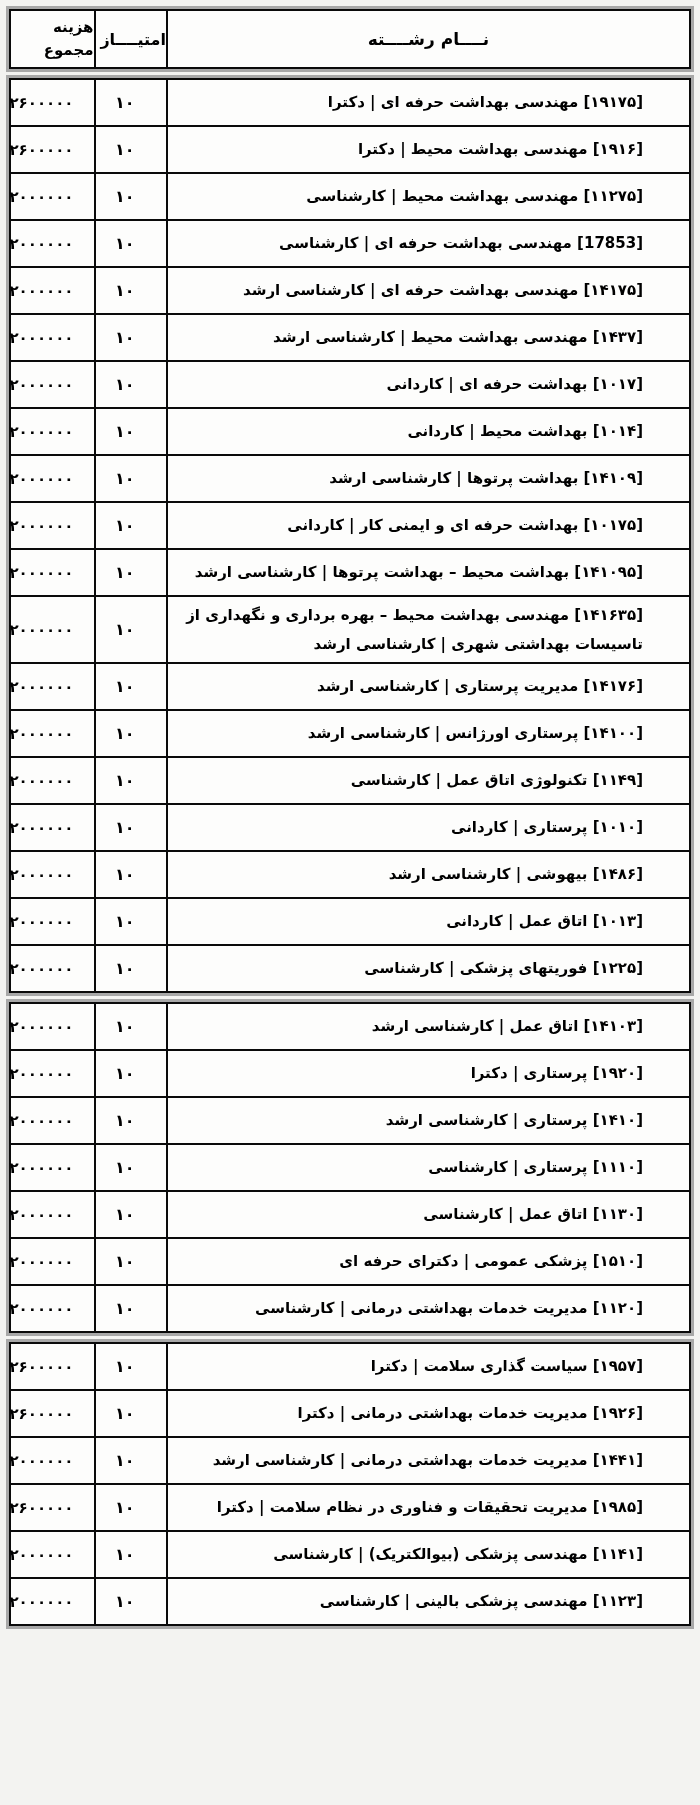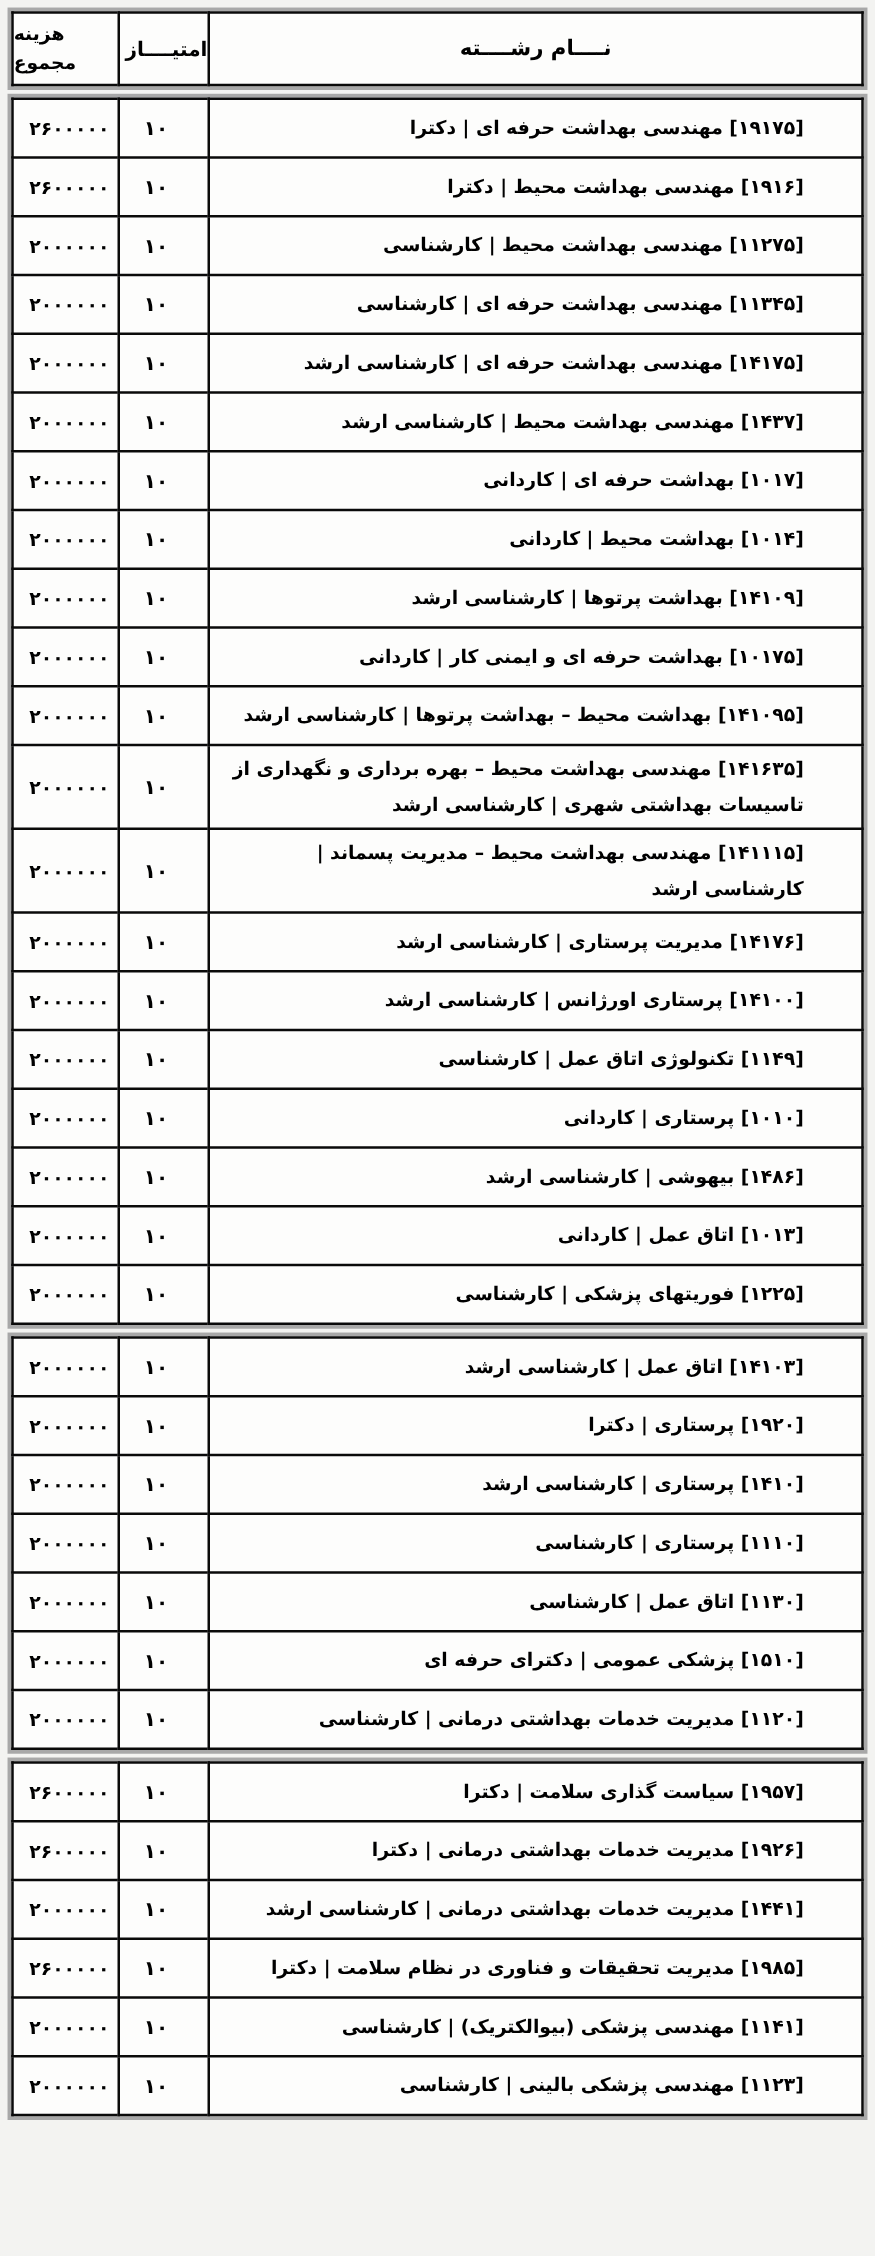"هزینه" th.h-cost { text-align: left -> right }
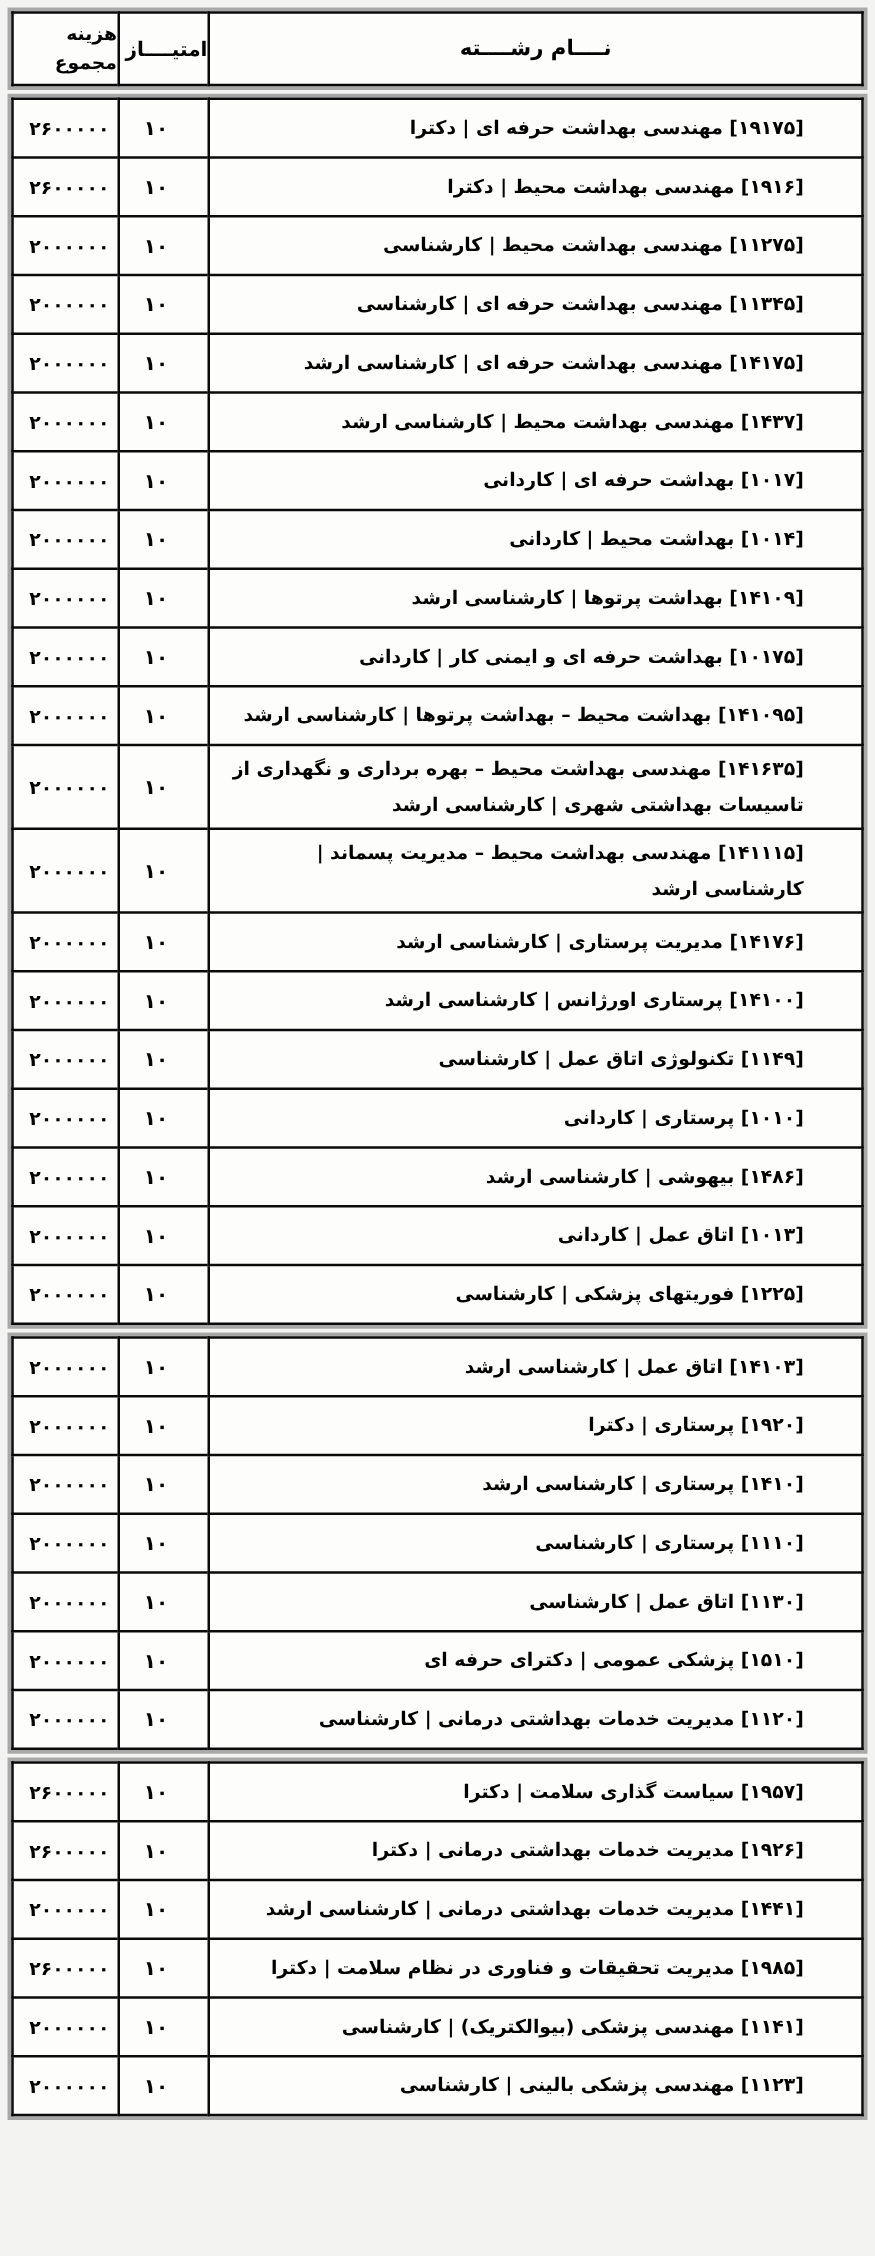"۲۶۰۰۰۰۰" td.cost { padding-right: 6px -> 20px }
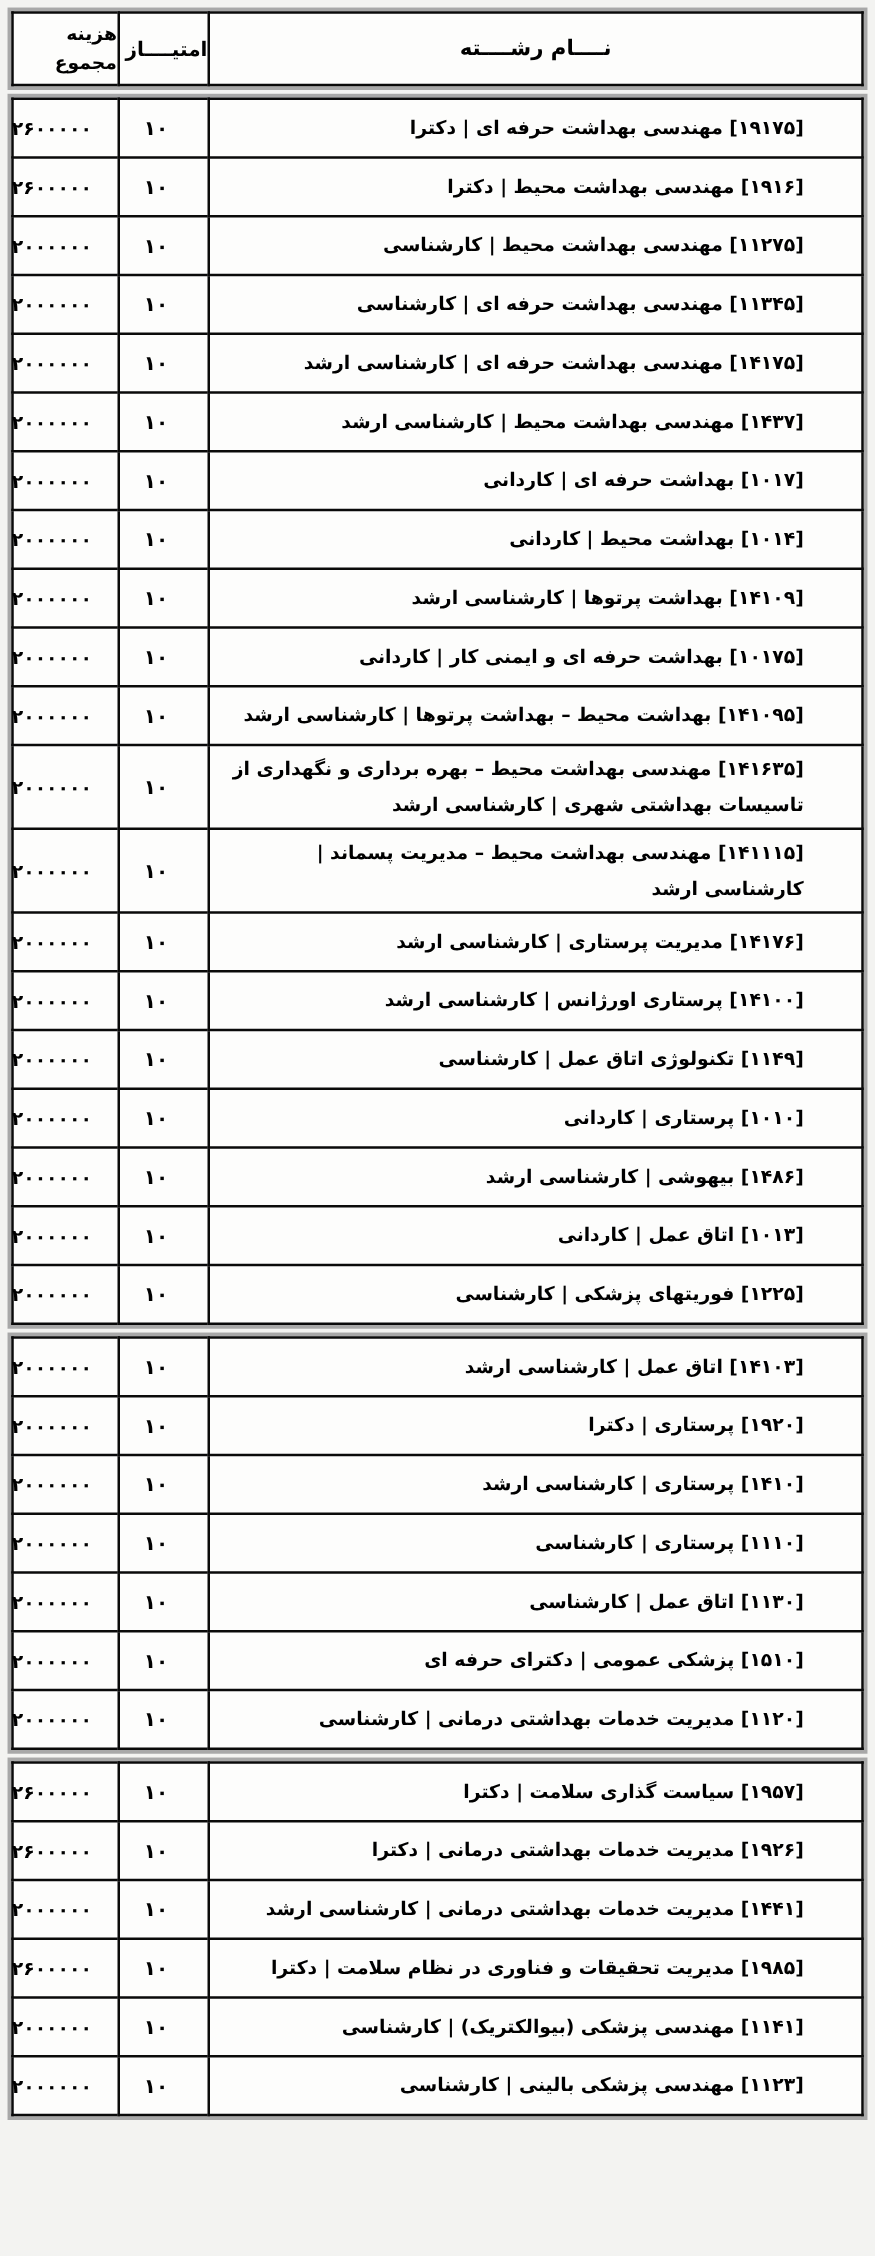"[۱۱۳۴۵] مهندسی بهداشت حرفه ای" td.name { text: ۱۱۳۴۵ -> 17853 }
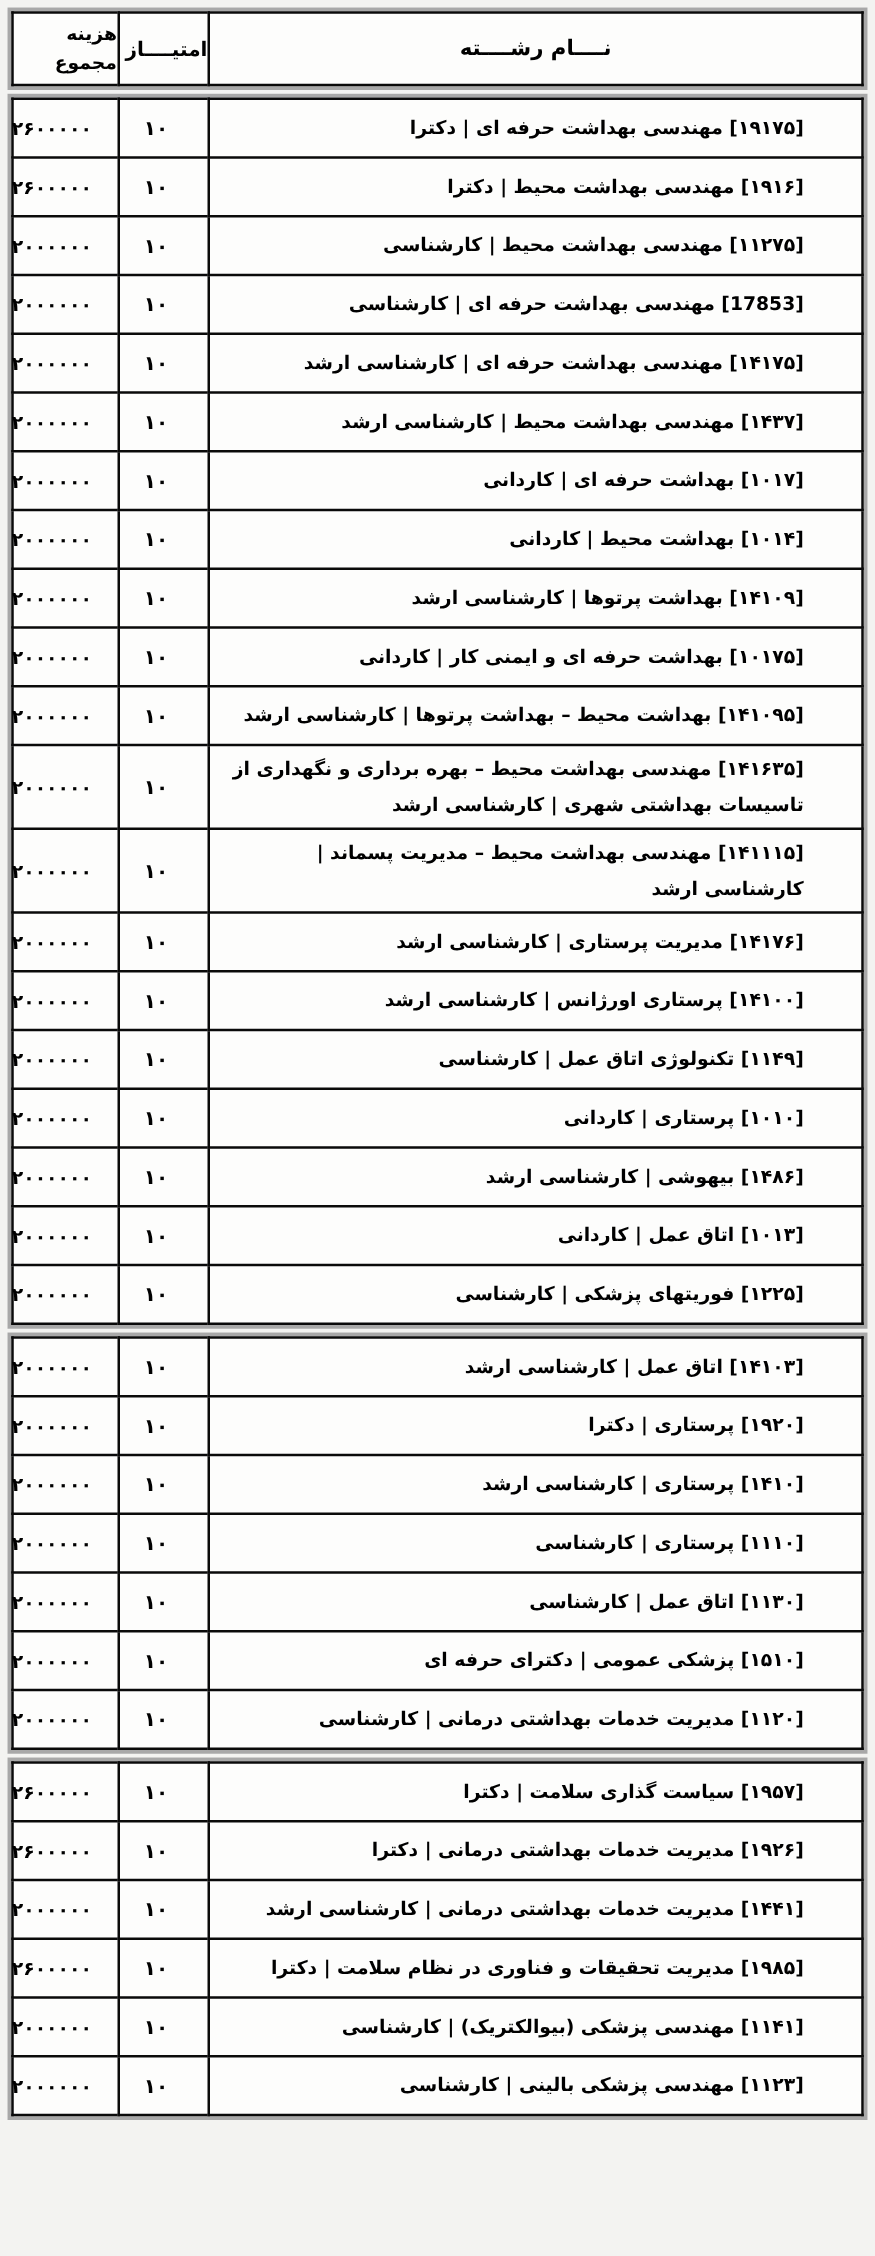"[۱۴۱۱۱۵] مهندسی بهداشت محیط –" tr { html: <tr> <td>[۱۴۱۱۱۵] مهندسی بهداشت محیط – مدیریت پسماند | کارشناسی ارشد</td> <td>۱۰</td> <td>۲۰۰۰۰۰۰</td> </tr> -> none }
